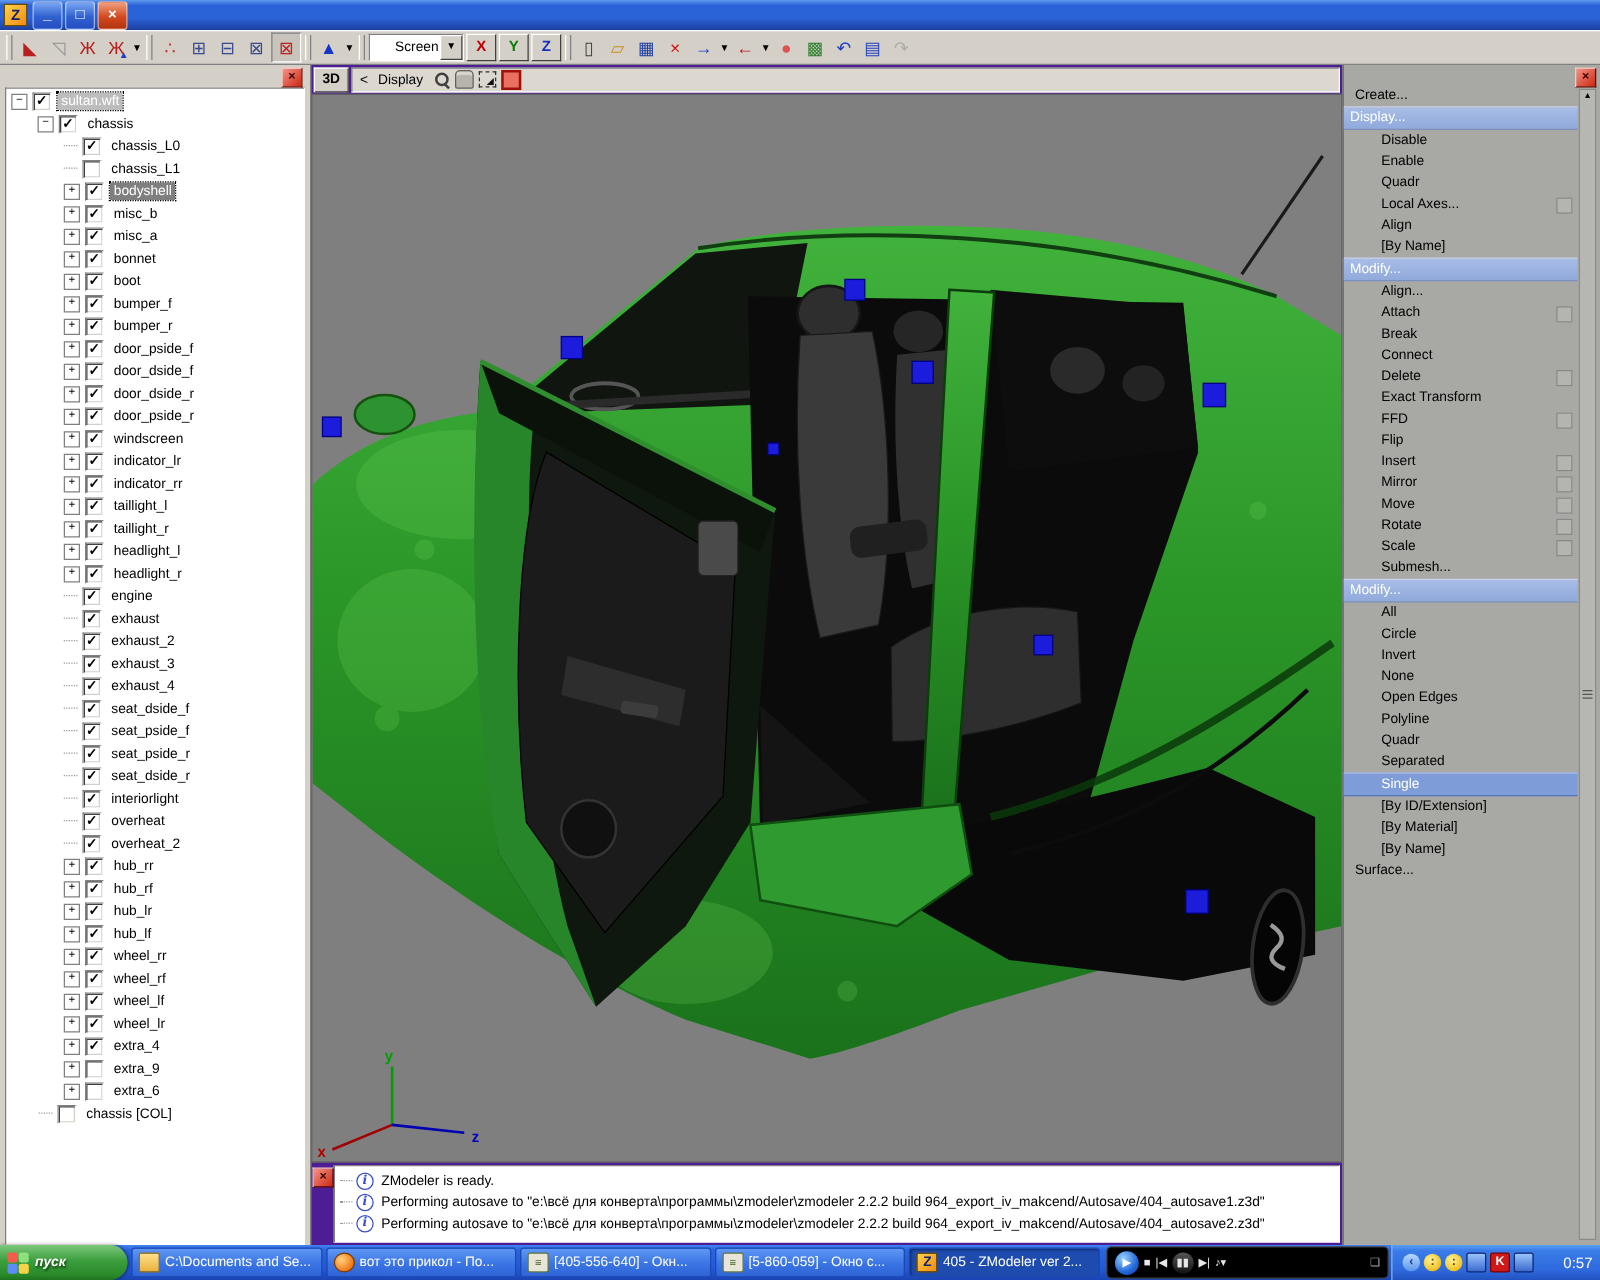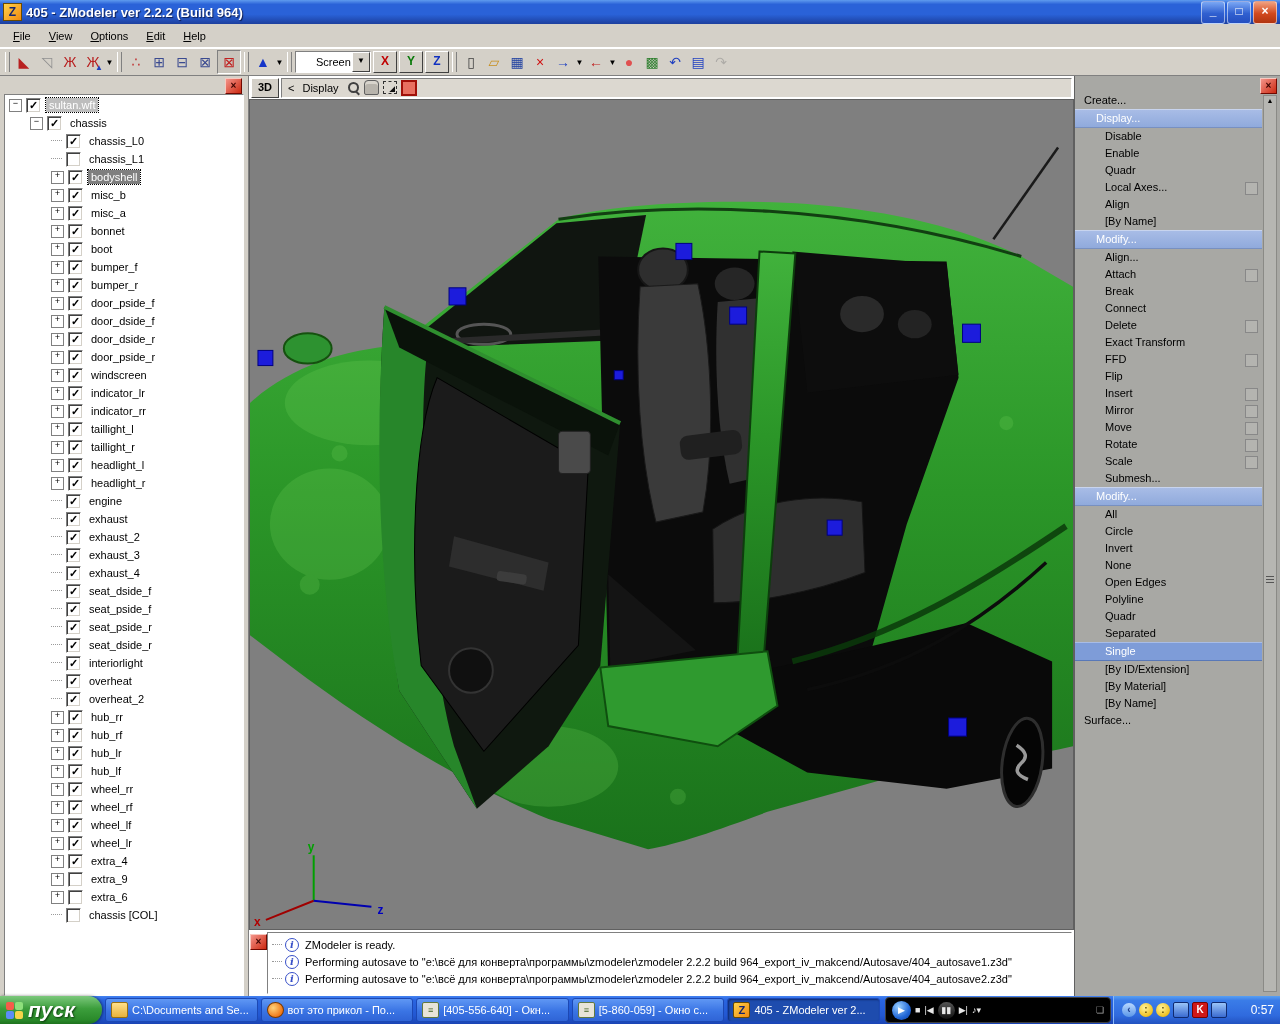"405 - ZModeler ver 2.2.2" span.title { html: <span>405 - ZModeler ver 2.2.2 (Build 964)</span> -> none }
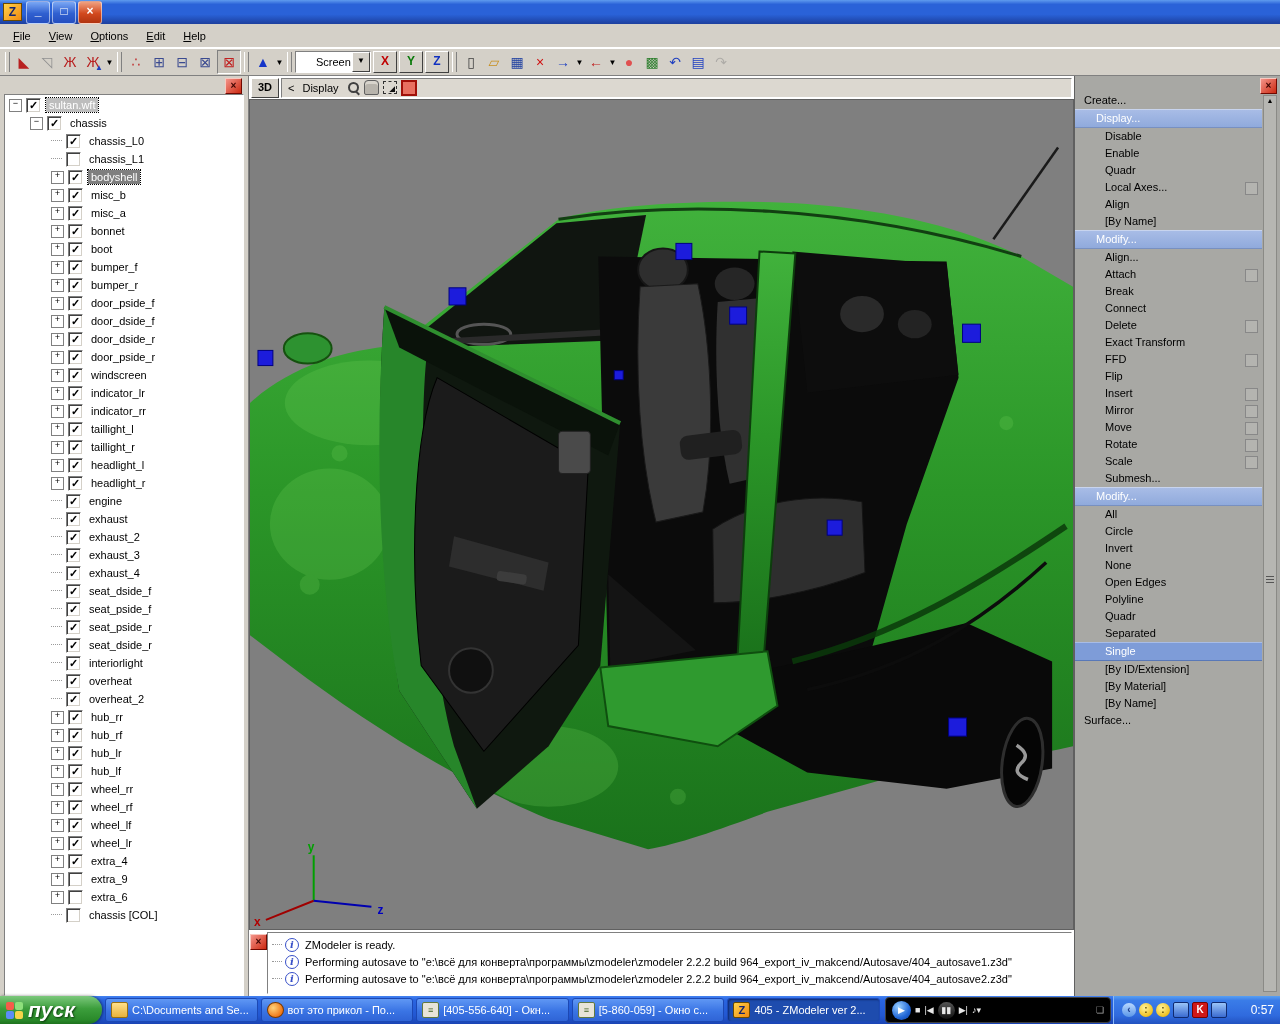"File" div.menubar { html: <div> <div><u>F</u>ile</div> <div><u>V</u>iew</div> <div><u>O</u>ptions</div> <div><u>E</u>dit</div> <div><u>H</u>elp</div> </div> -> none }
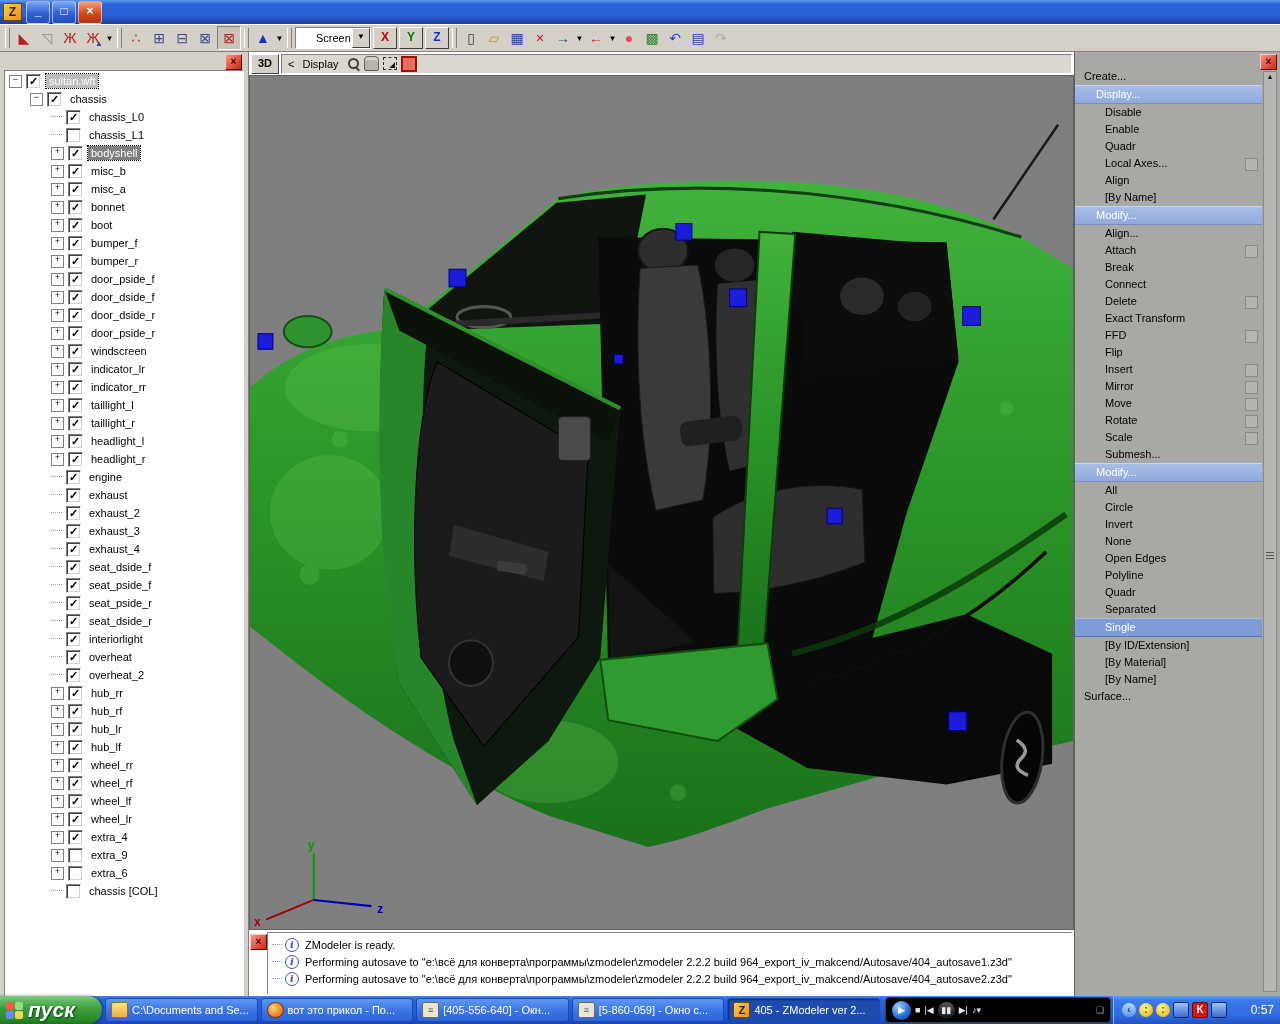"3D" .center { background: #ffffff -> #4c1d95 }
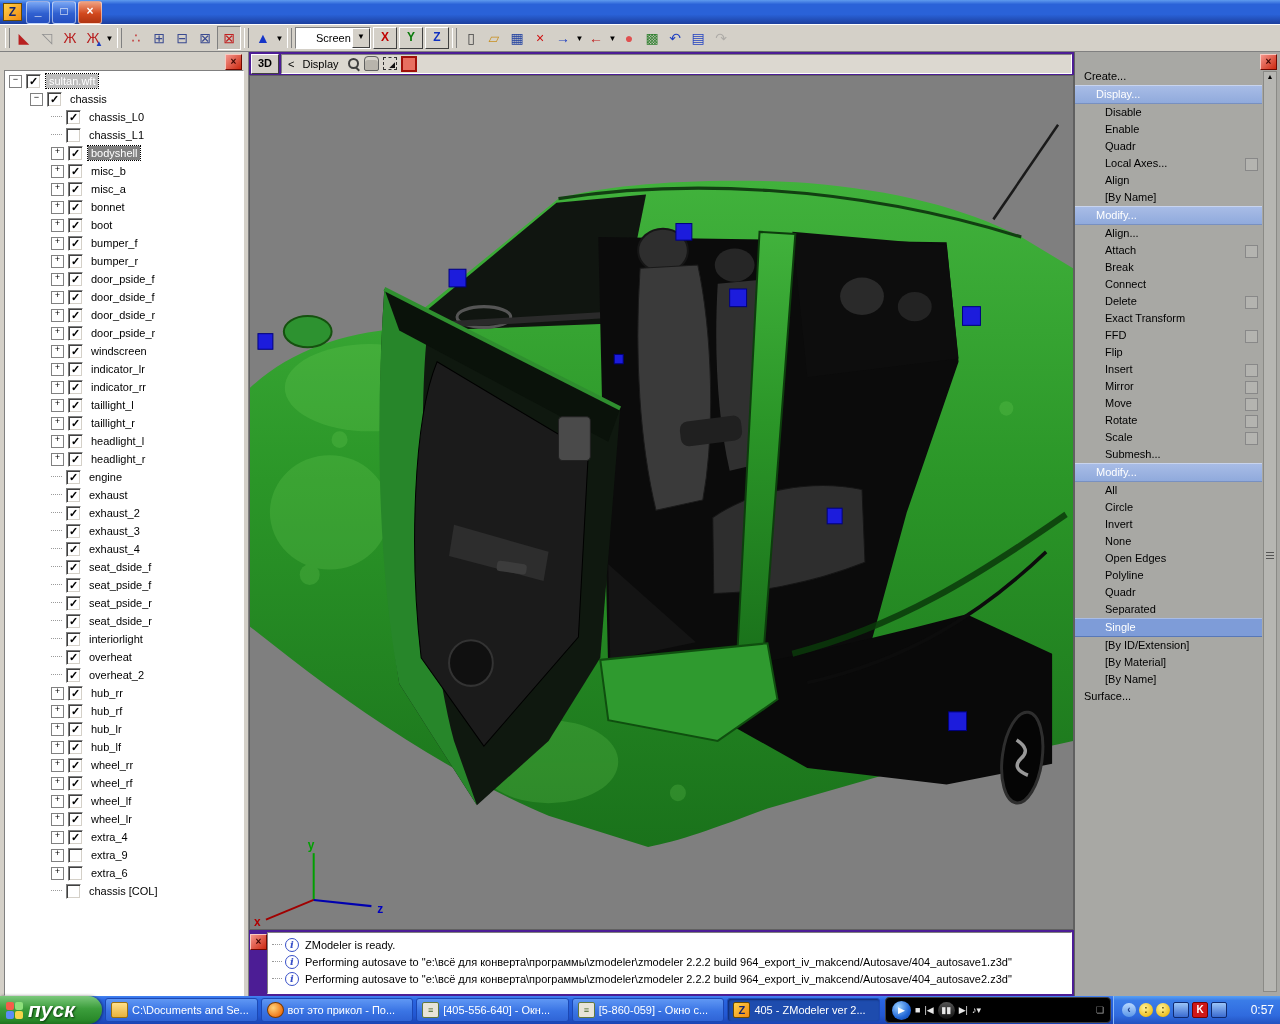"Display..." .cmd-row.group { padding-left: 21px -> 5px }
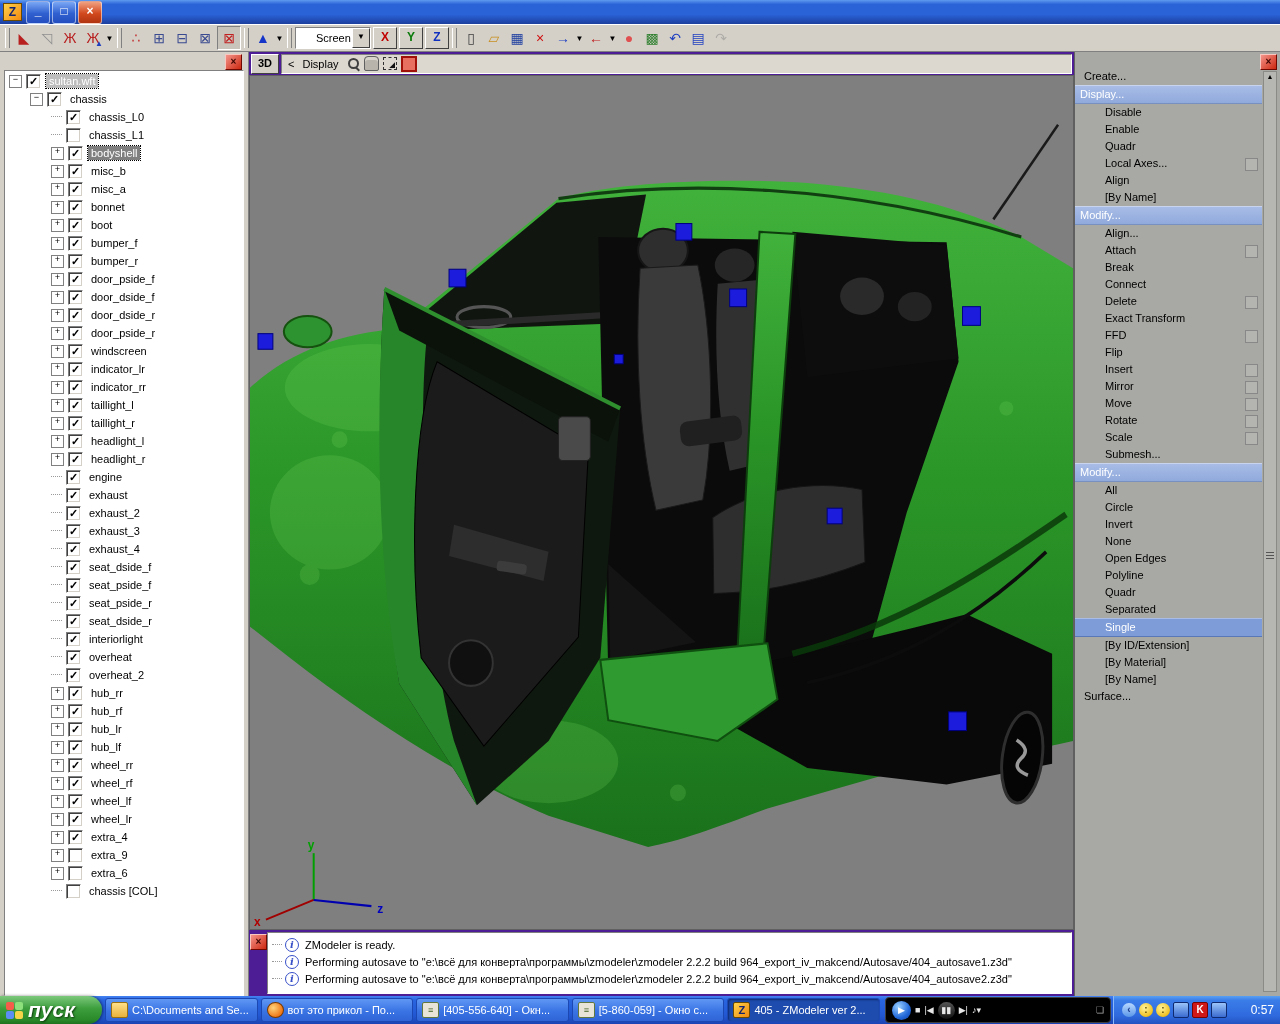"chassis [COL]" div.tree-row { padding-left: 46px -> 26px }
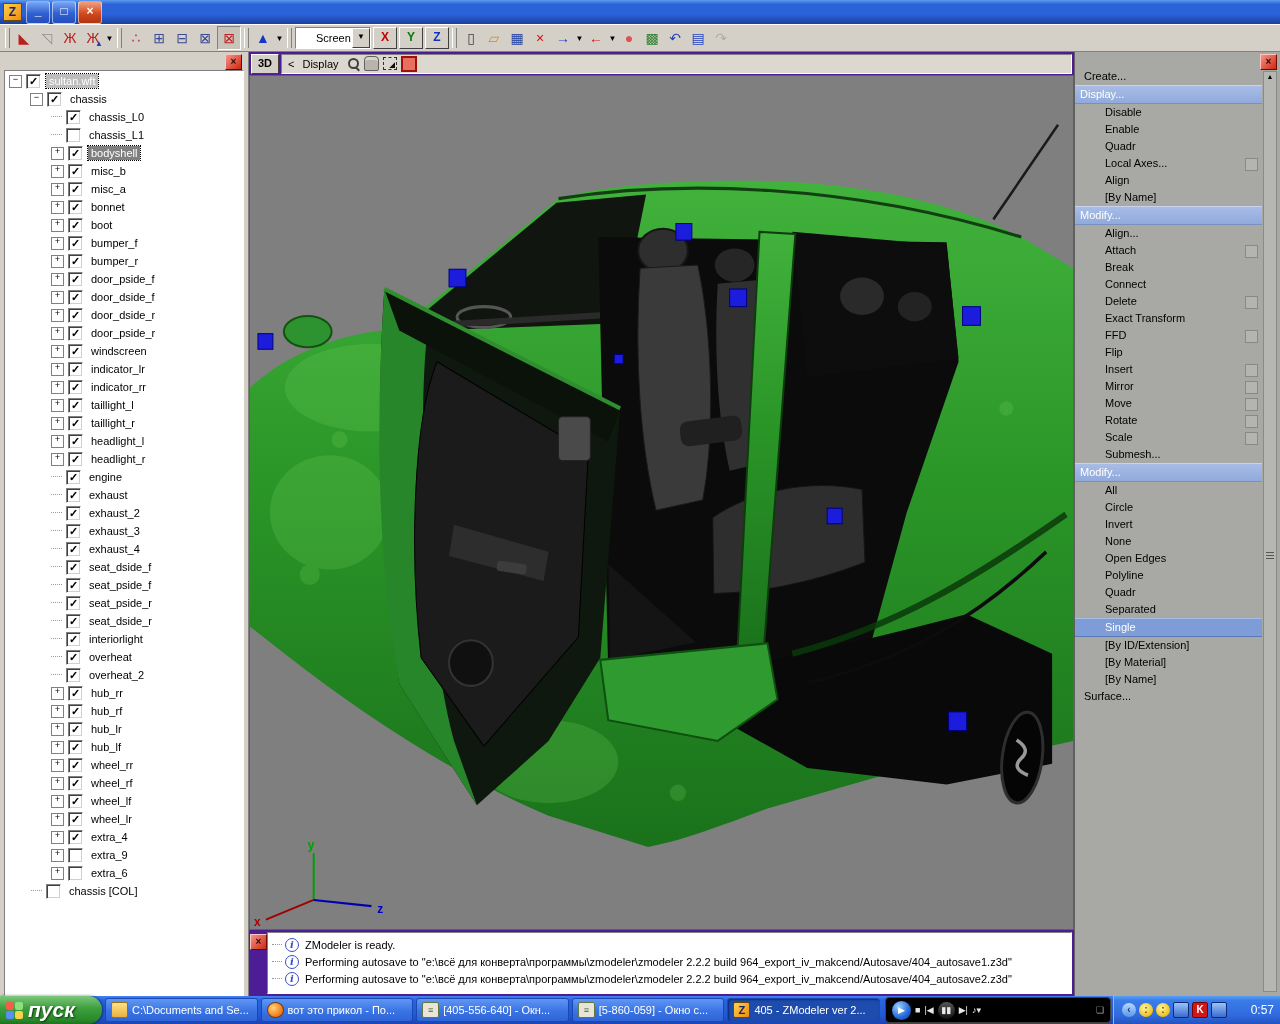"пуск" .startbtn span { font-size: 21px -> 11px }
